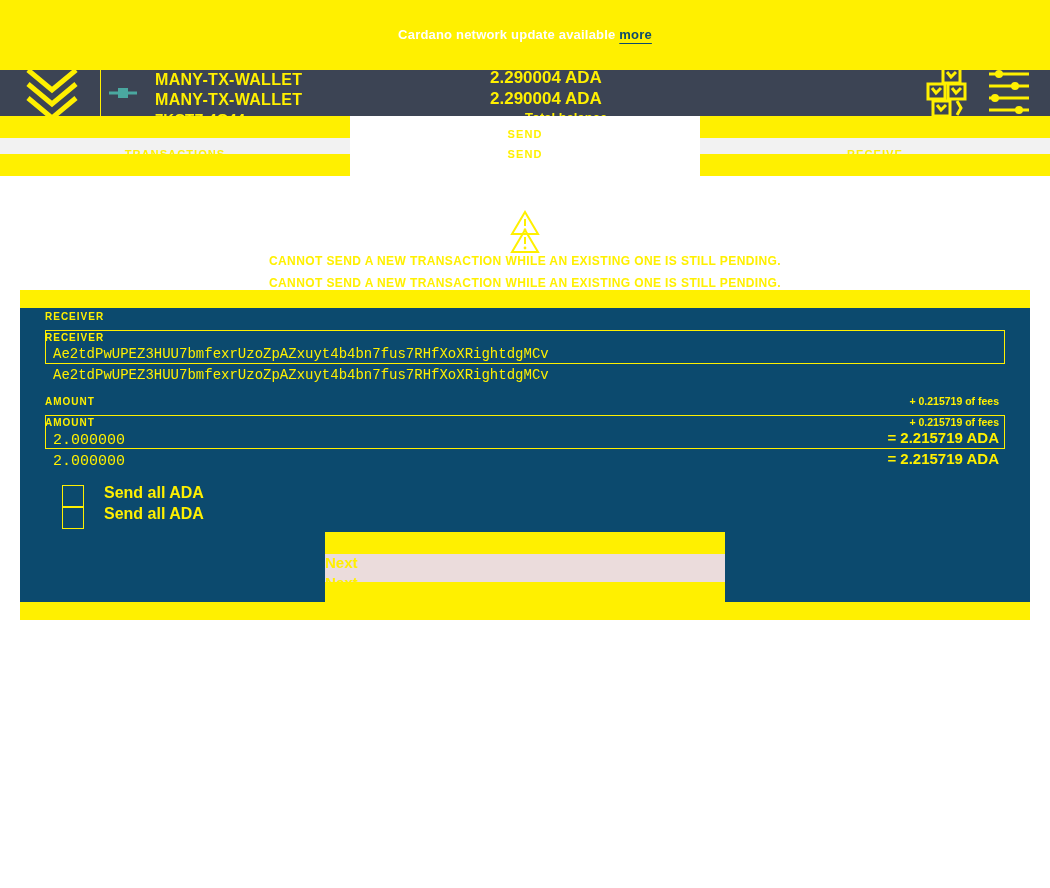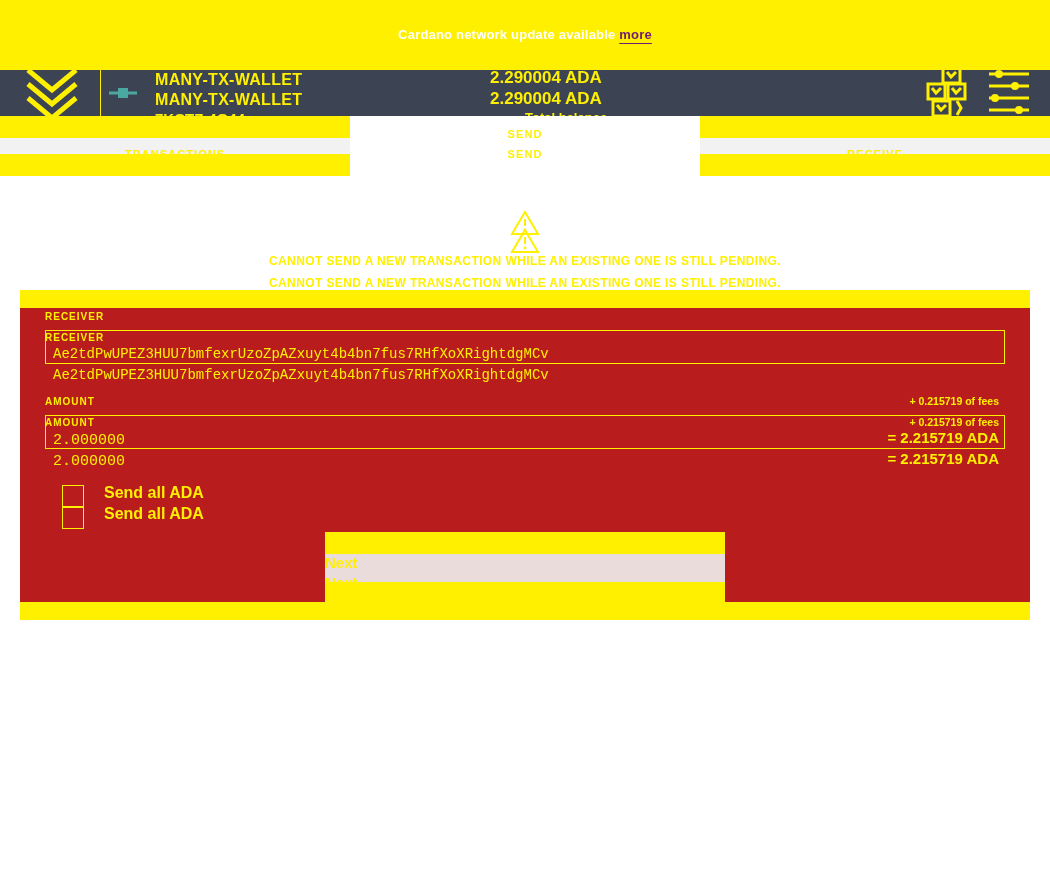"more" .news-line.two .news-link { color: #701a75 -> #0c4a6e }
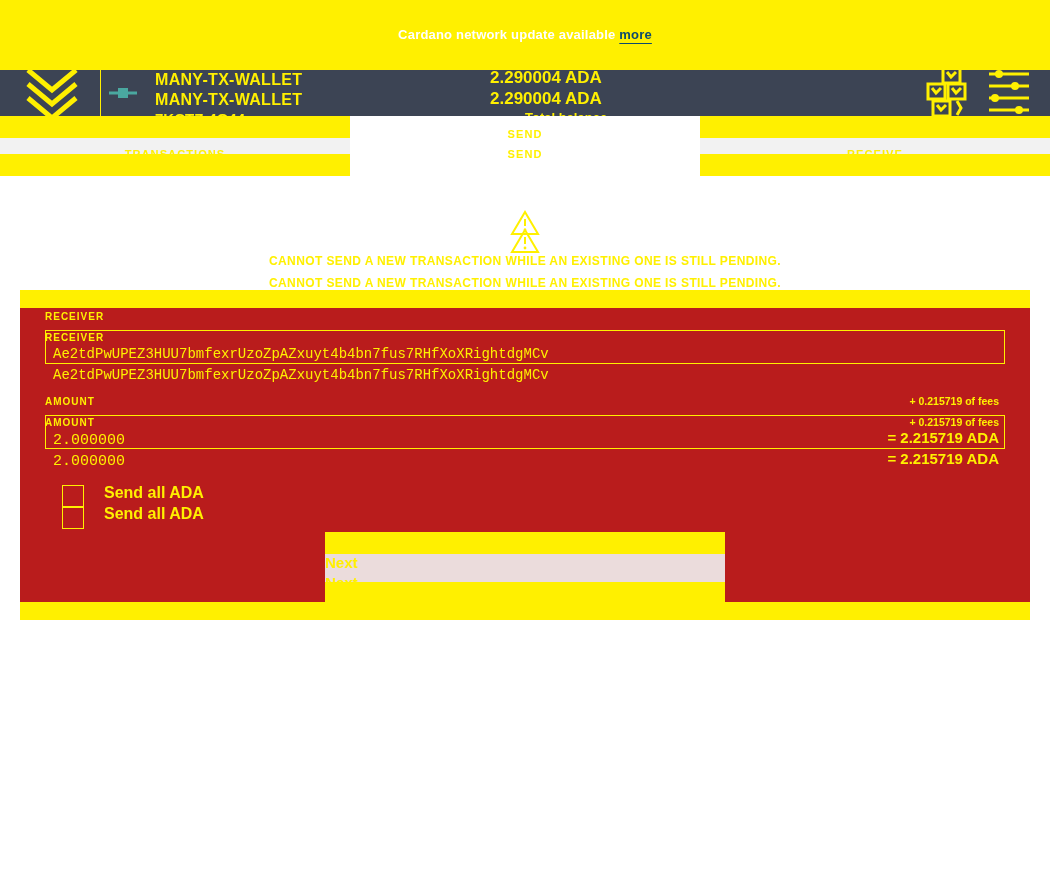"RECEIVER" .form-panel { background: #b91c1c -> #0c4a6e }
